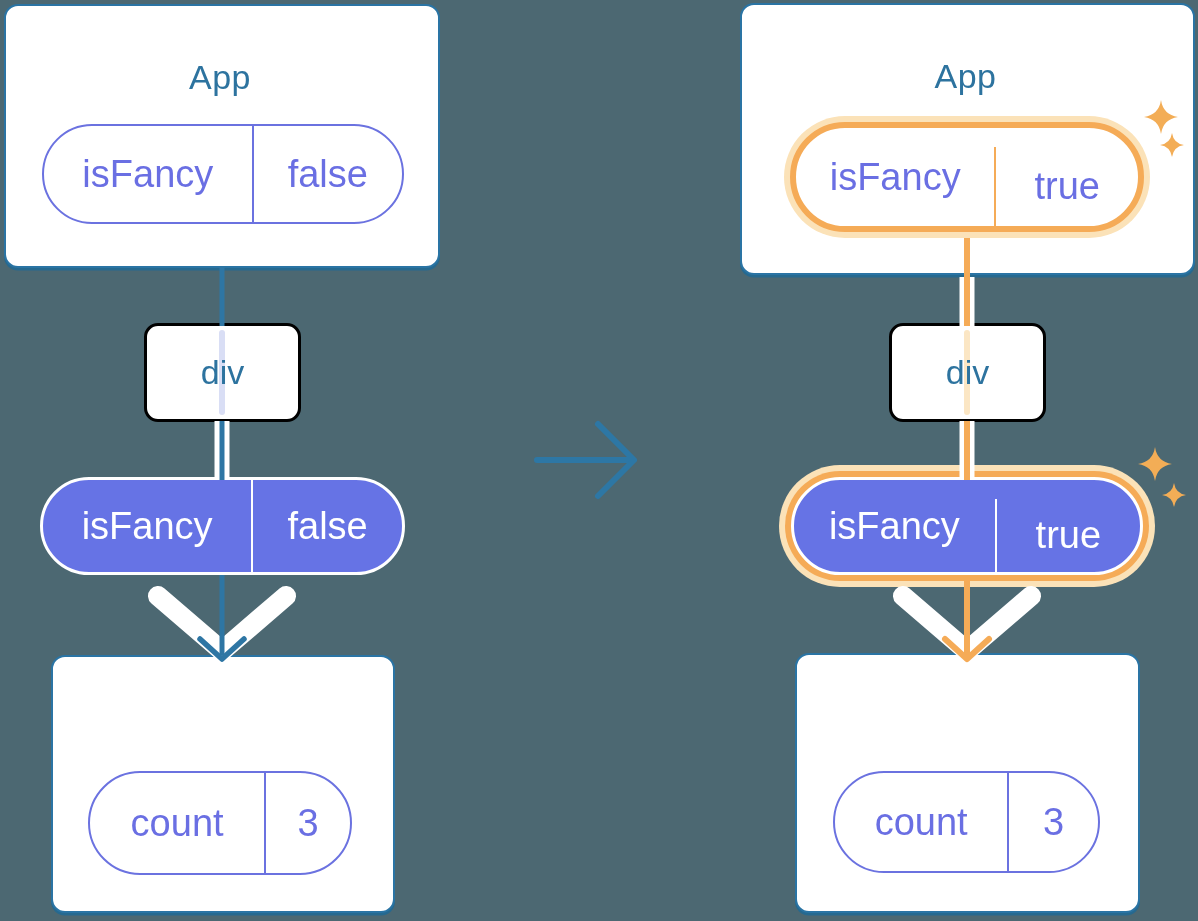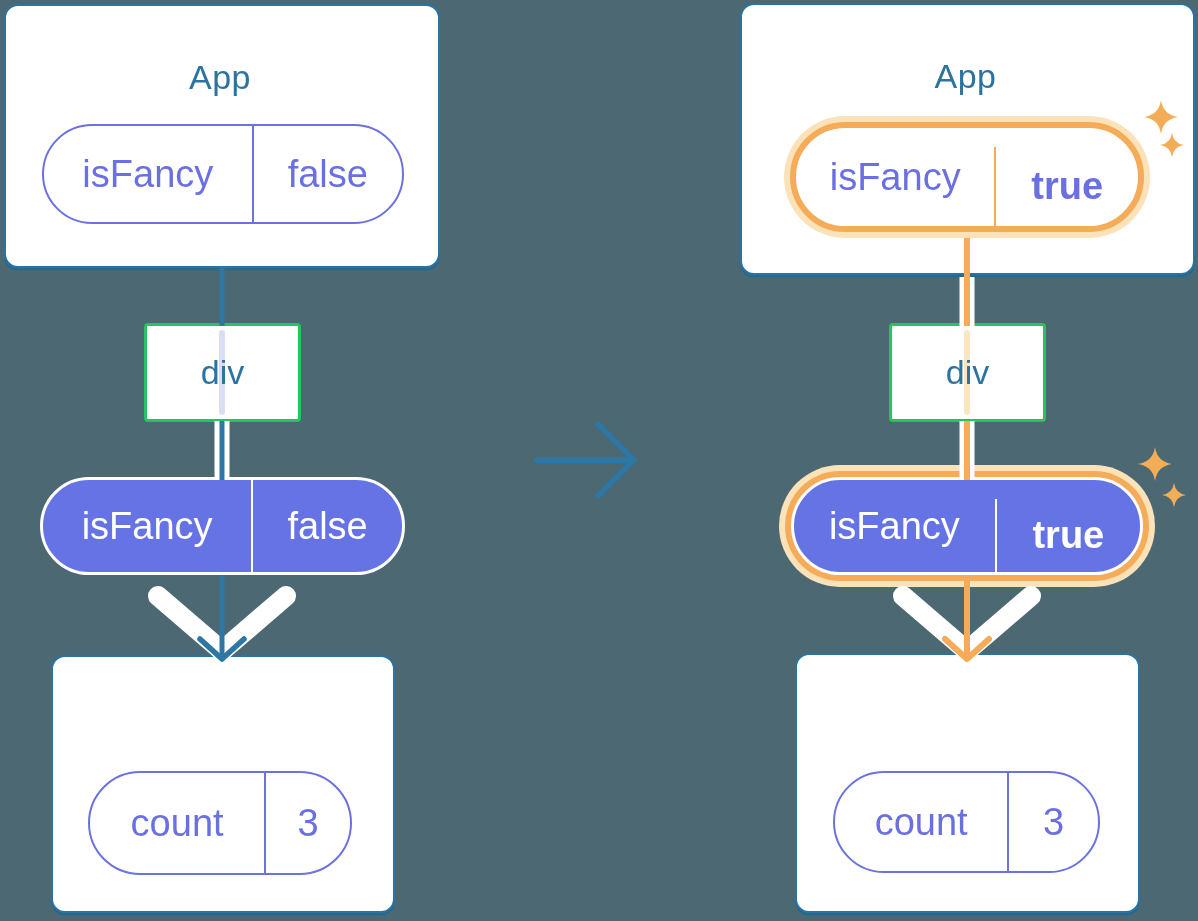"true" .bold { font-weight: 700 -> 400 }
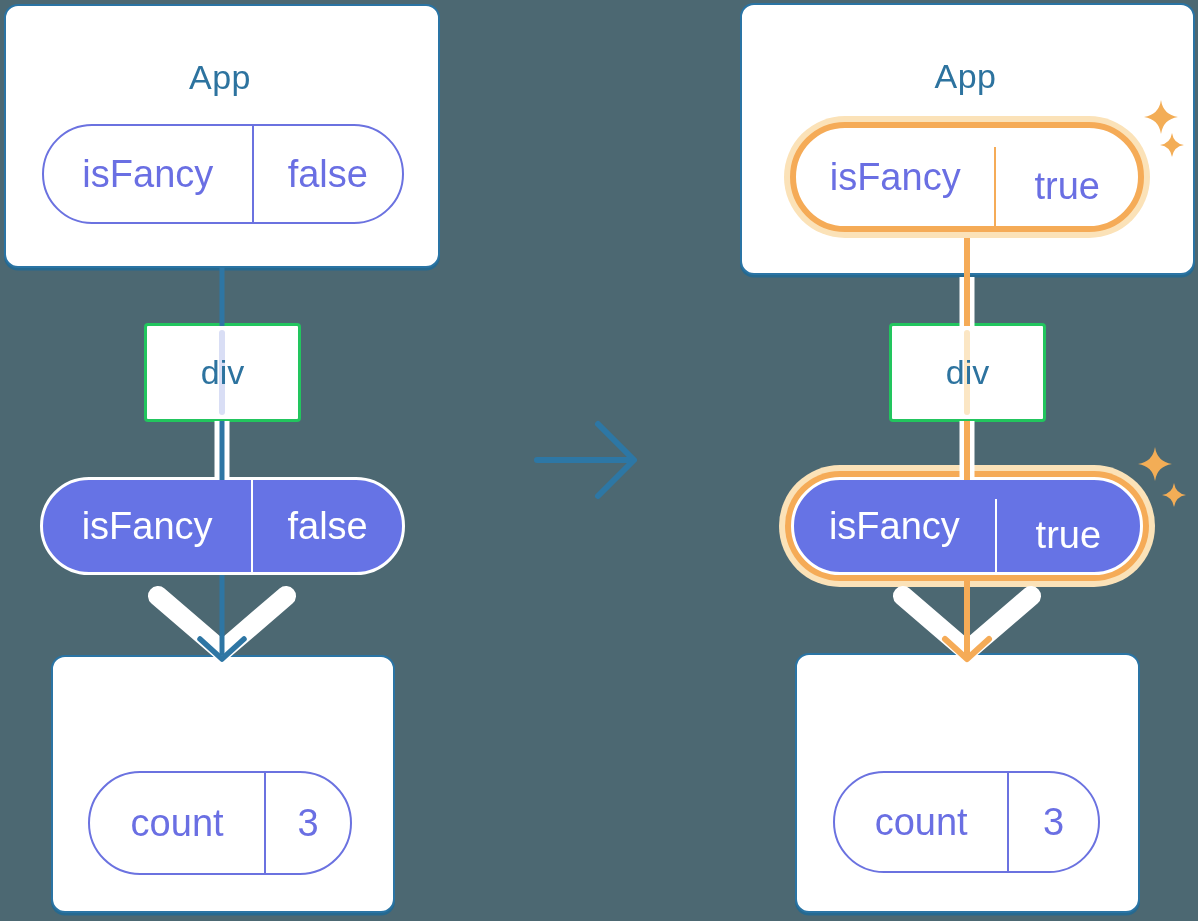"div" .divbox { border: 3px solid #22c55e -> 3px solid #000000; border-radius: 4px -> 14px }
